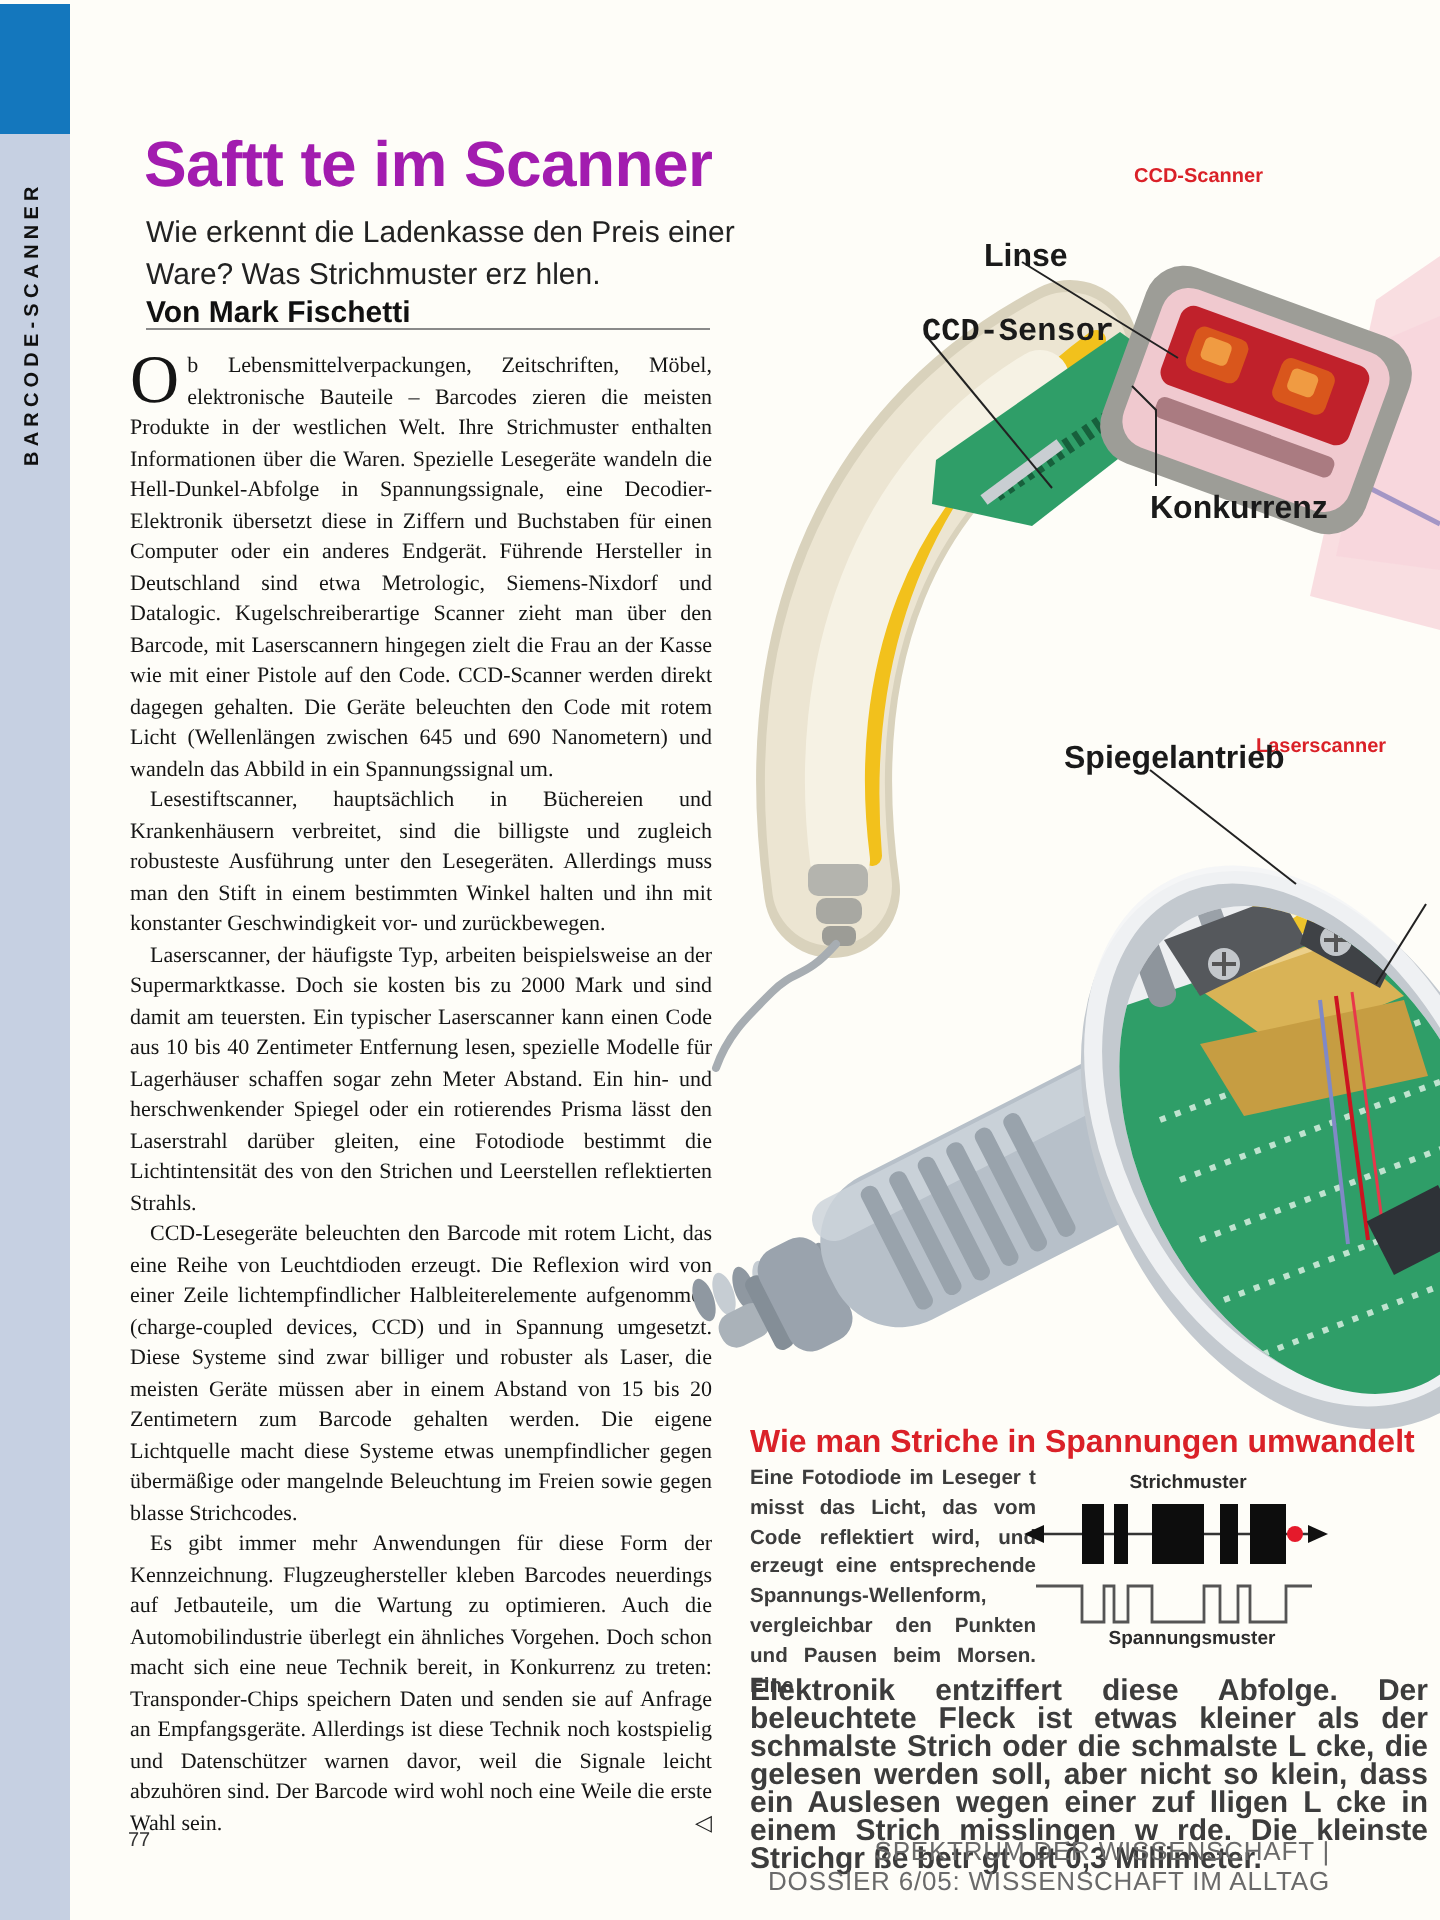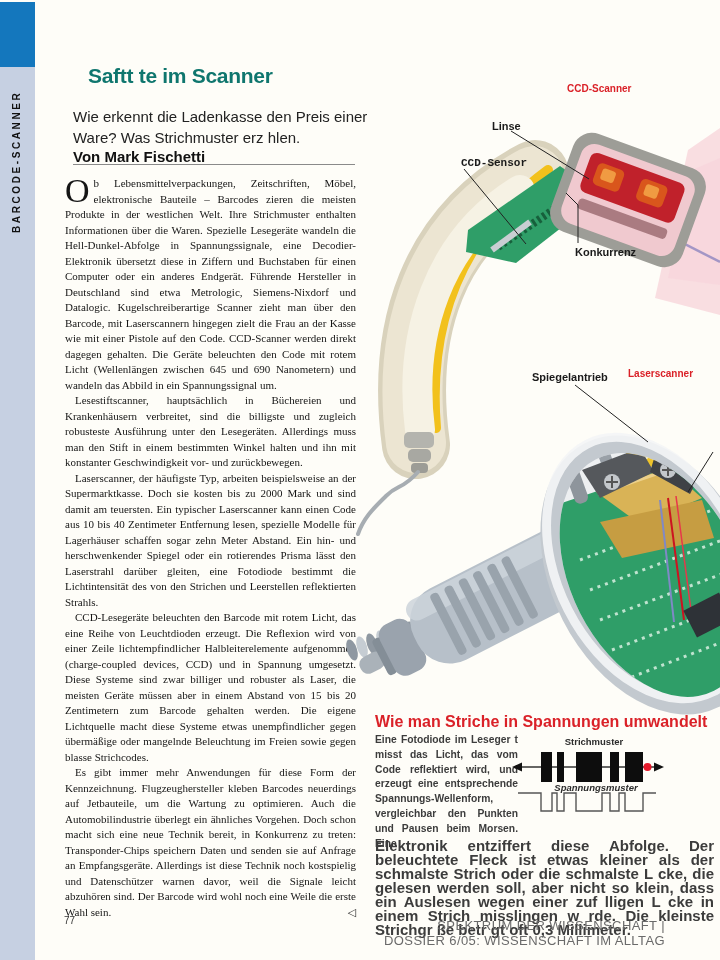"Saftt te im Scanner" .title { color: #0f766e -> #a21caf; font-size: 21px -> 32px; left: 88px -> 72px }
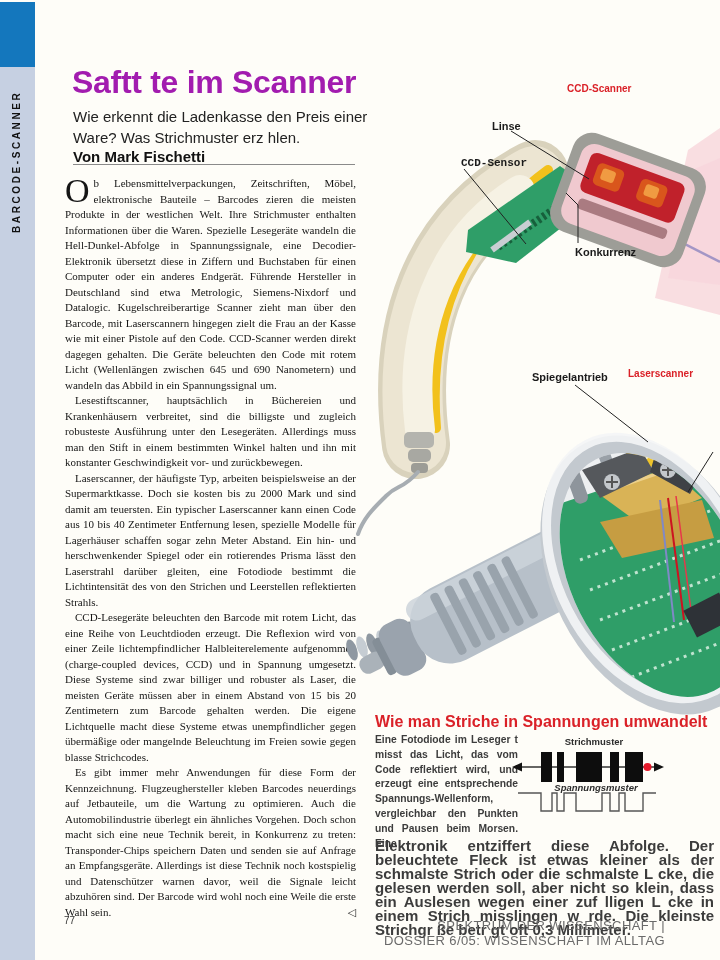"Linse" .figlabel { font-size: 11px -> 16px }
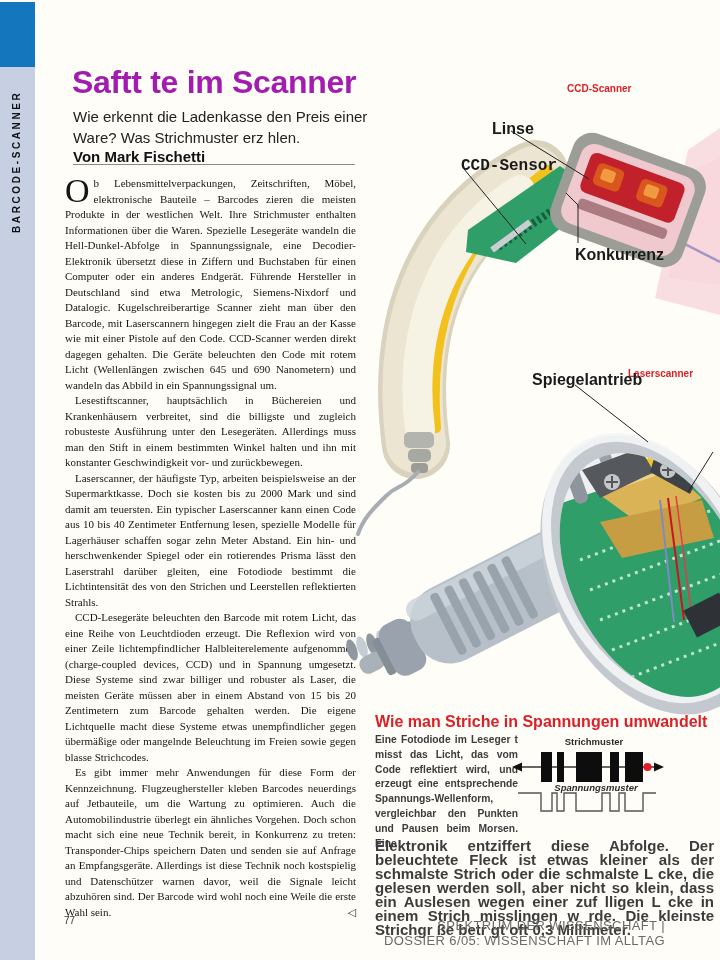"Spannungsmuster" div.abs { font-style: italic -> none; top: 782px -> 814px }
